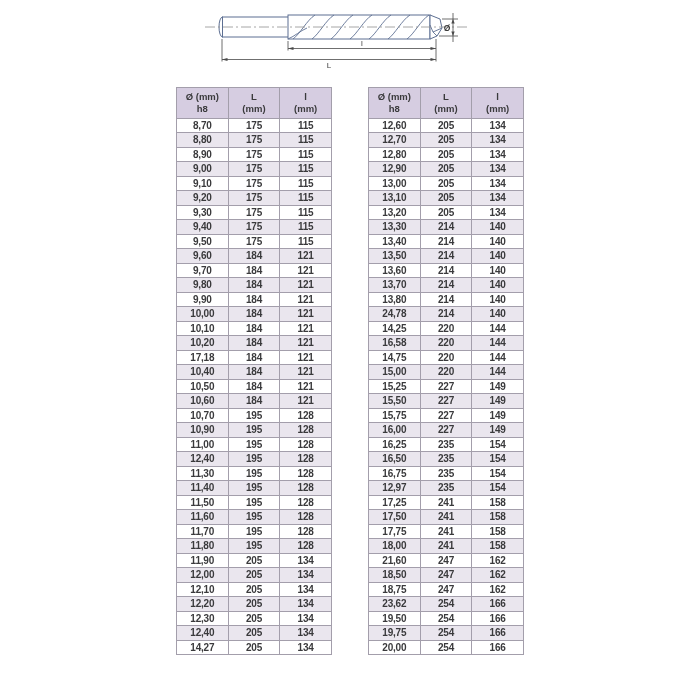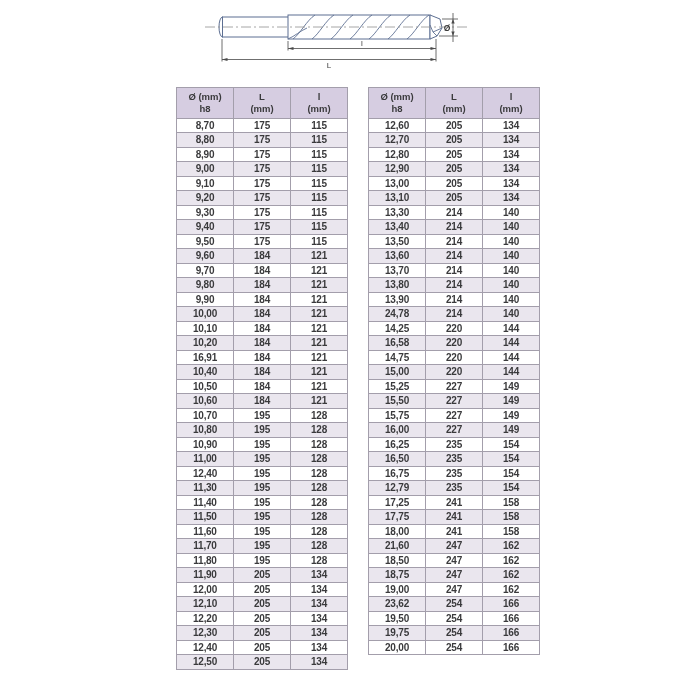"Ø (mm)" table.spec-table { width: 172px -> 156px }
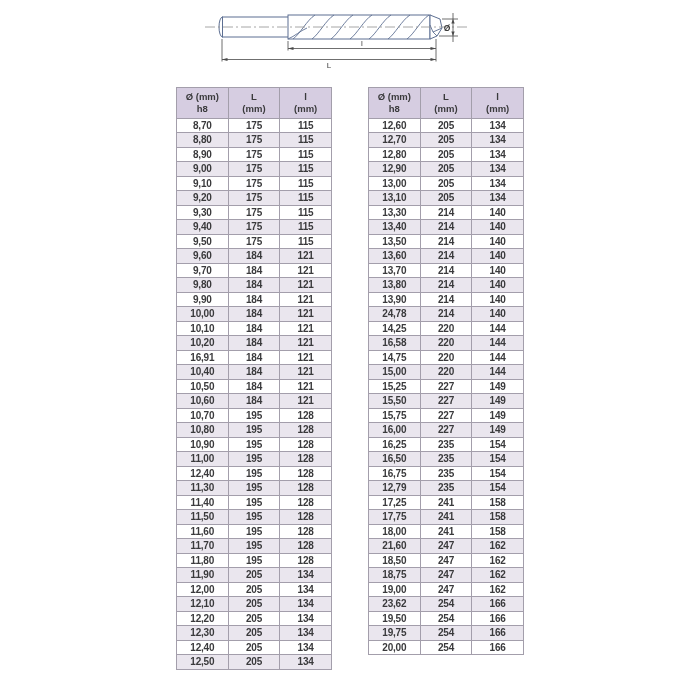"13,20" tr { html: none -> <tr> <td>13,20</td> <td>205</td> <td>134</td> </tr> }
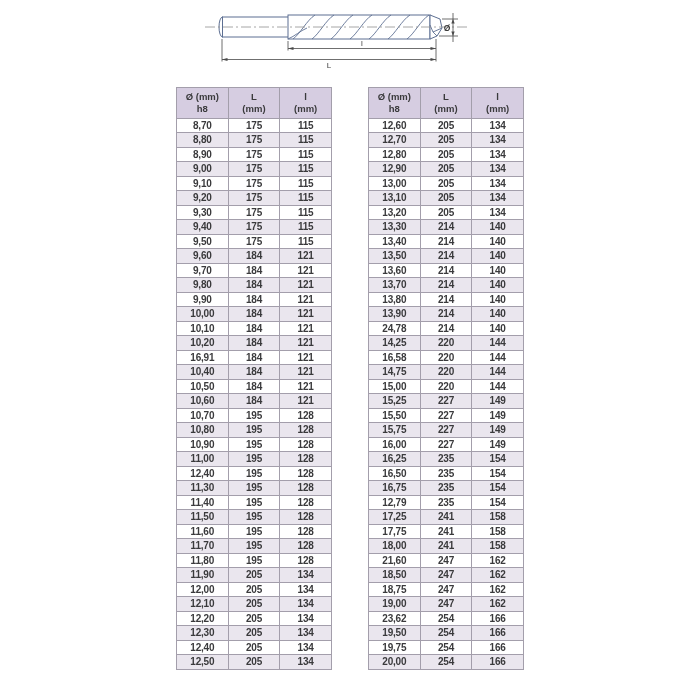"13,90" tr { html: <tr> <td>13,90</td> <td>214</td> <td>140</td> </tr> -> none }
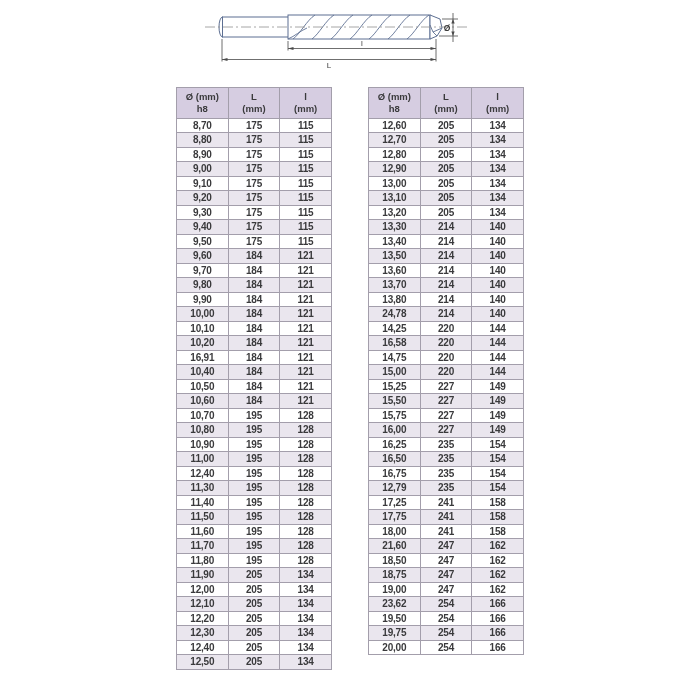"16,91" td { text: 16,91 -> 17,18 }
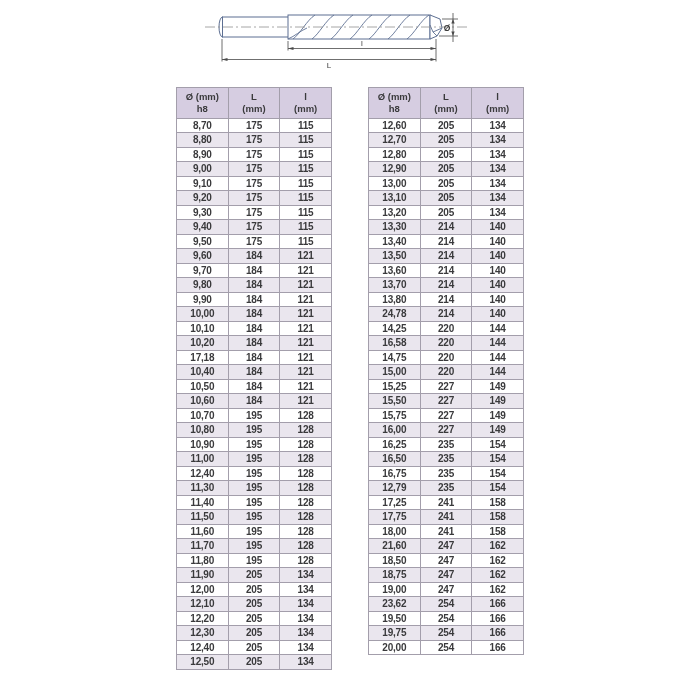"10,80" tr { html: <tr> <td>10,80</td> <td>195</td> <td>128</td> </tr> -> none }
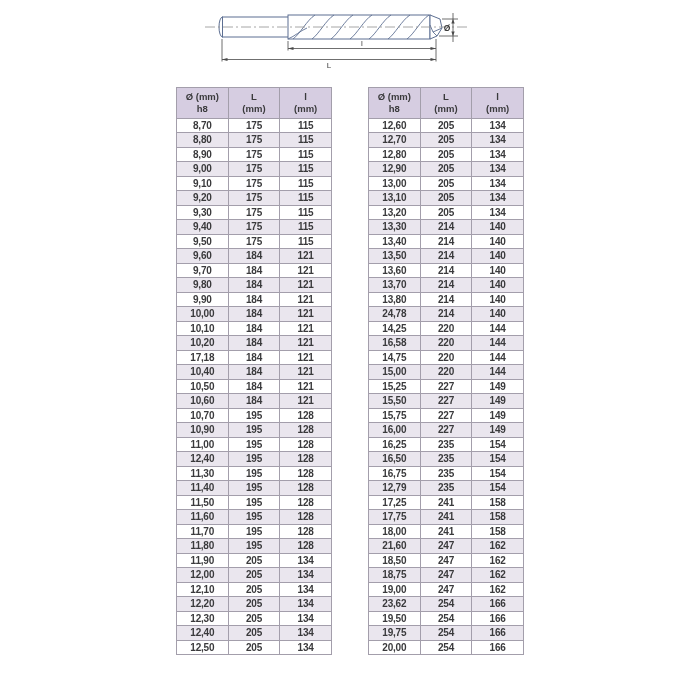"12,79" td { text: 12,79 -> 12,97 }
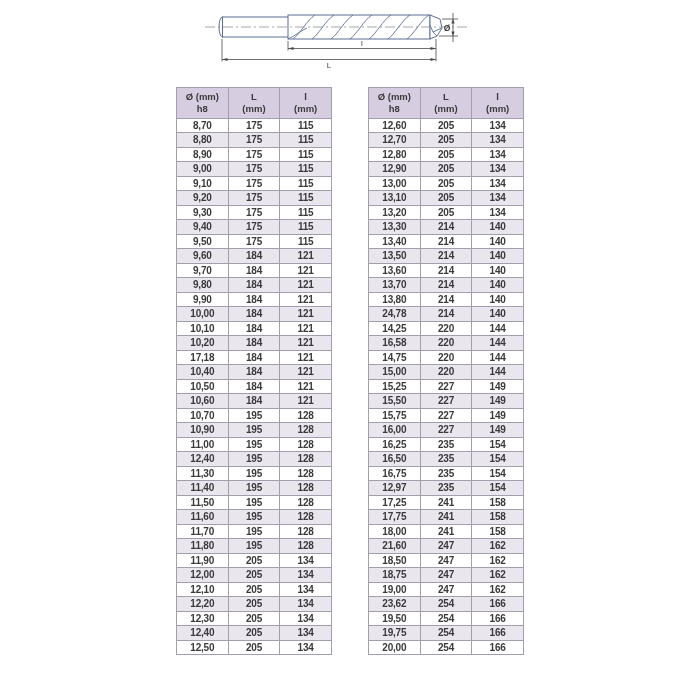"17,50" tr { html: none -> <tr> <td>17,50</td> <td>241</td> <td>158</td> </tr> }
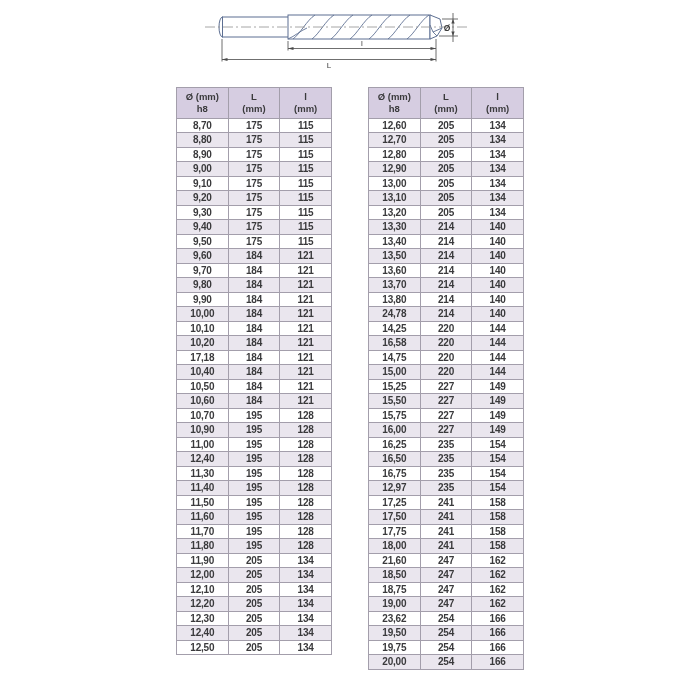"19,00" tr { html: <tr> <td>19,00</td> <td>247</td> <td>162</td> </tr> -> none }
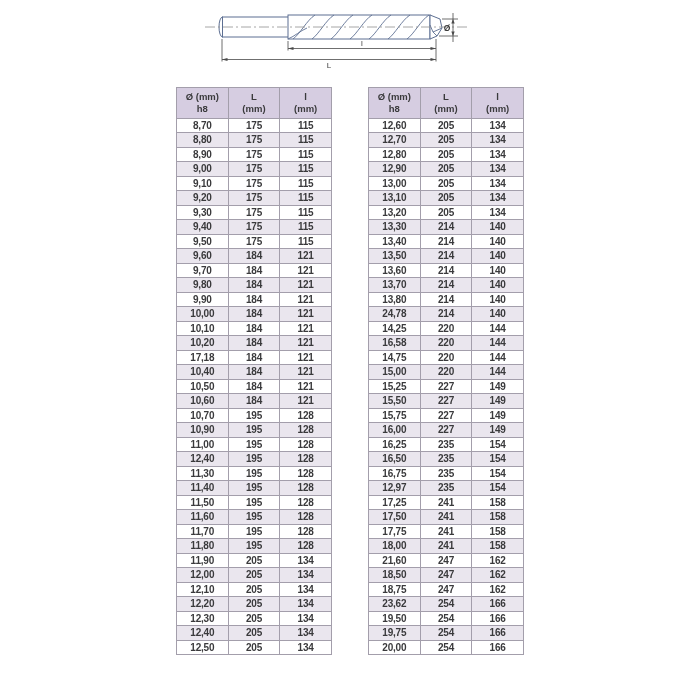"12,50" td { text: 12,50 -> 14,27 }
